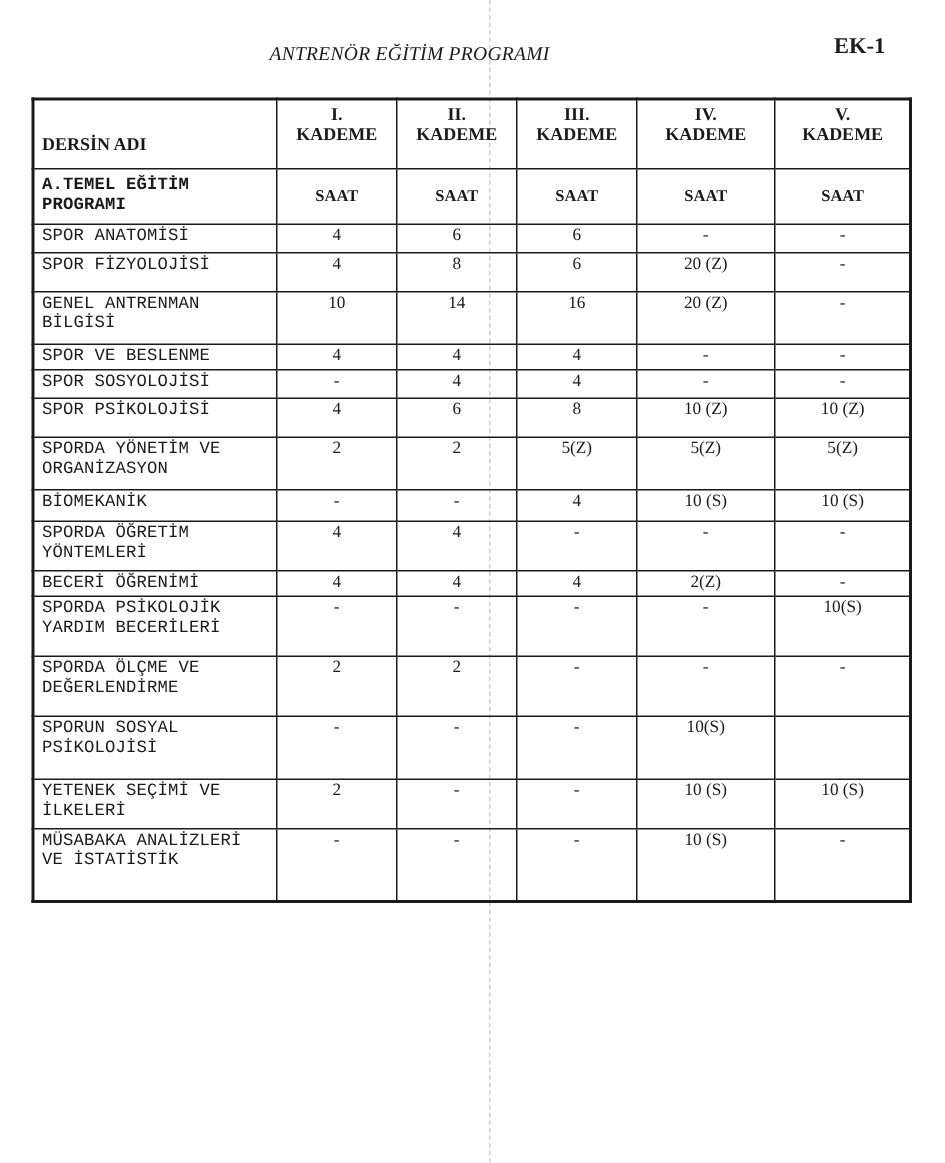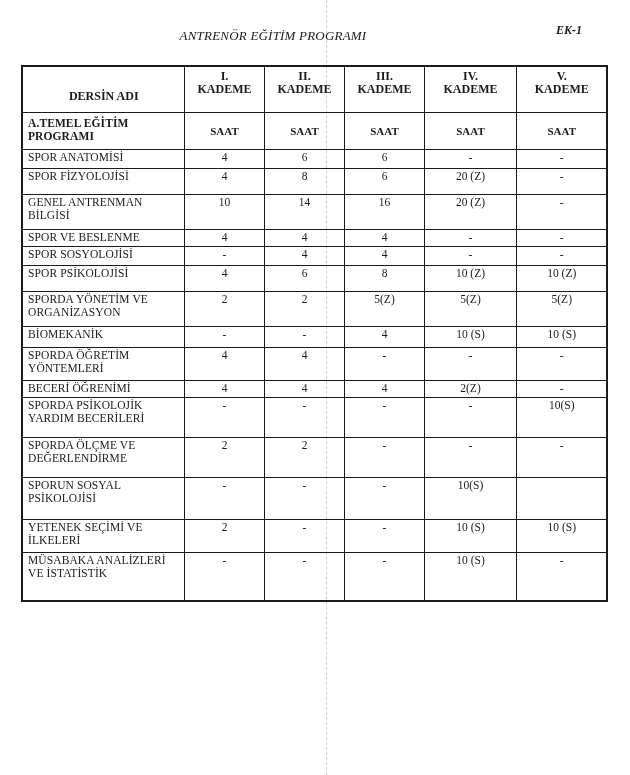"EK-1" .ek { font-size: 12px -> 15px; font-style: italic -> none }
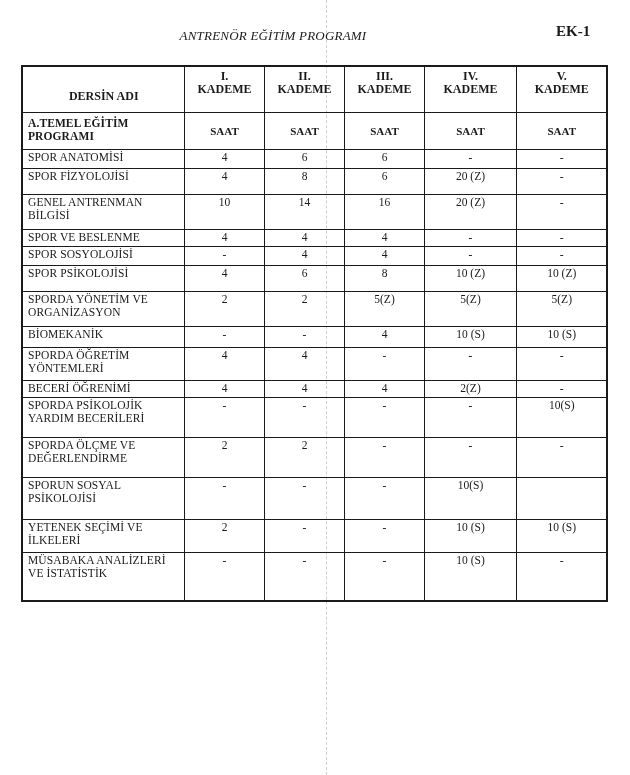"DERSİN ADI" table.prog th.name-h { text-align: center -> left }
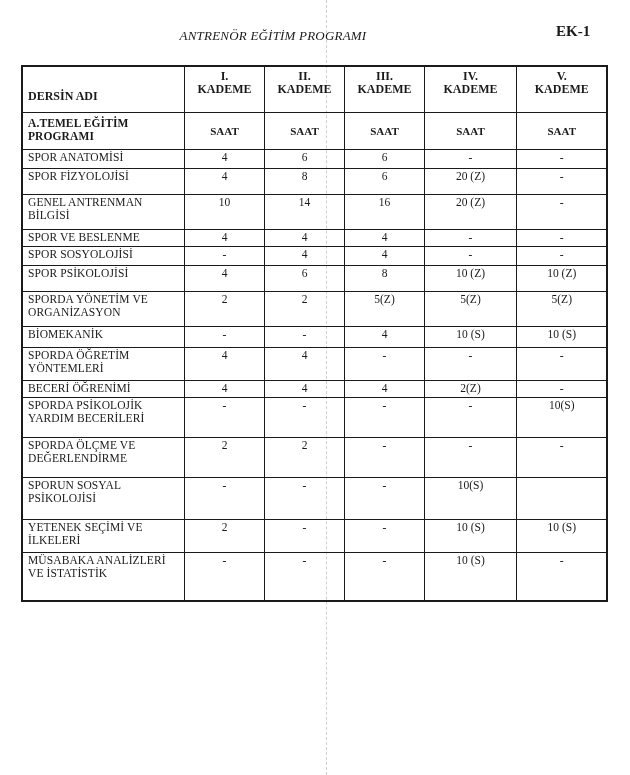"A.TEMEL EĞİTİM PROGRAMI" table.prog td.name { font-family: none -> Liberation Mono, monospace }
